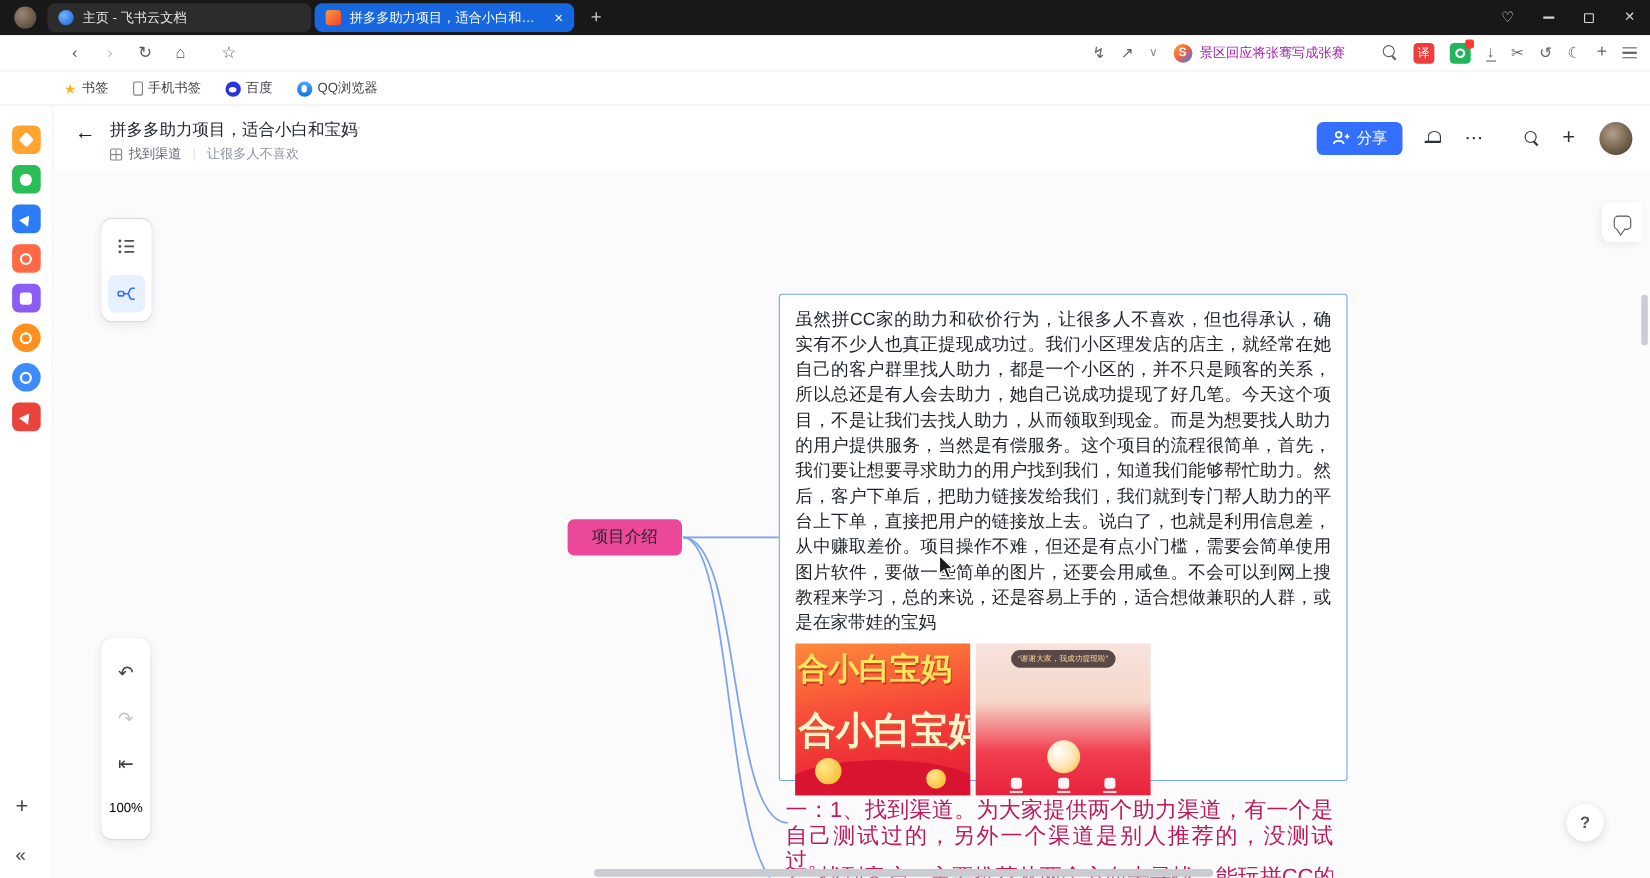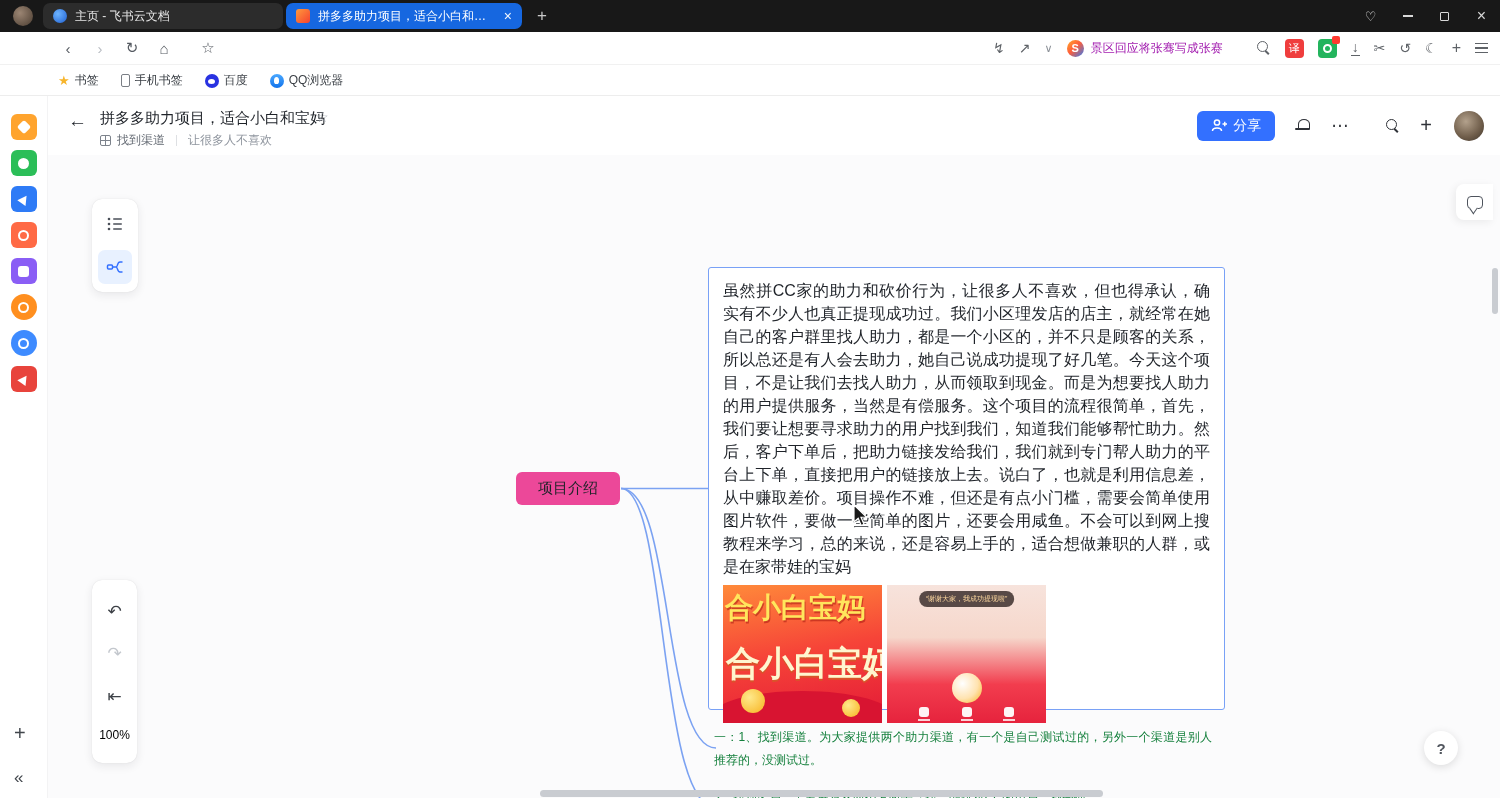"一：1、找到渠道。为大家提供两个助力渠道，有一个是自己测试过的，另外一个渠道是别" .child-text { color: #15803d -> #be185d; font-size: 12px -> 20px }
